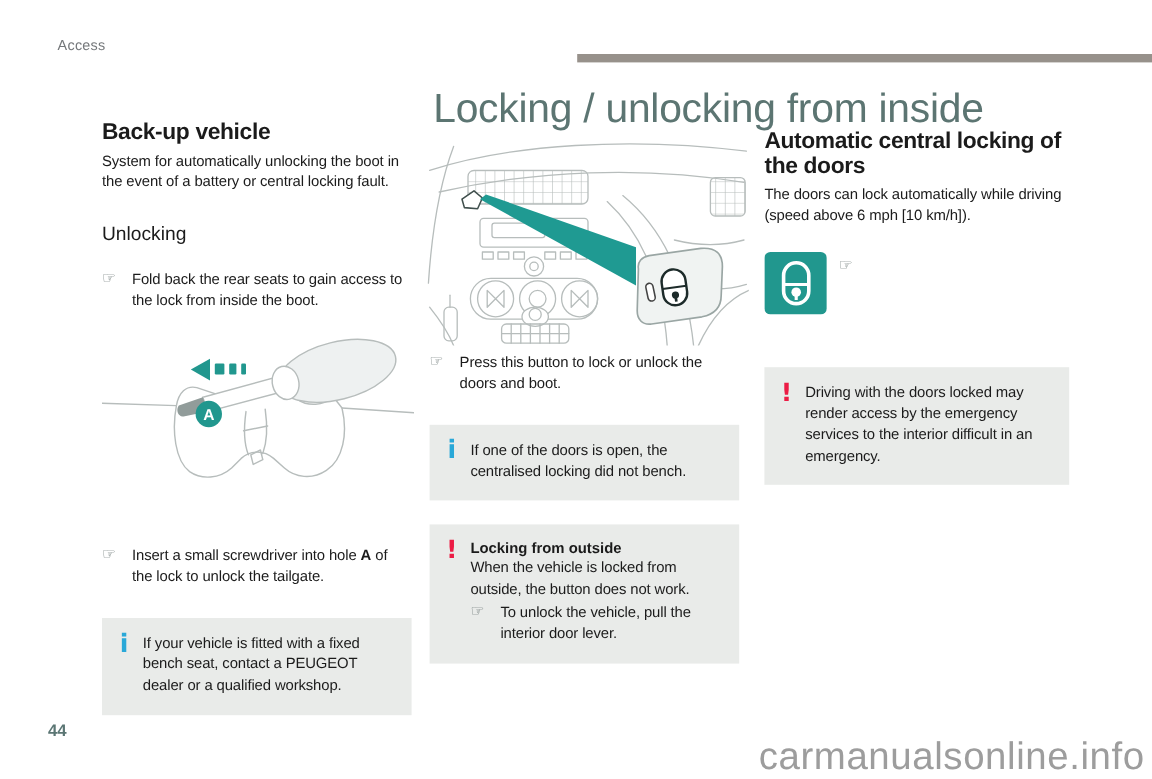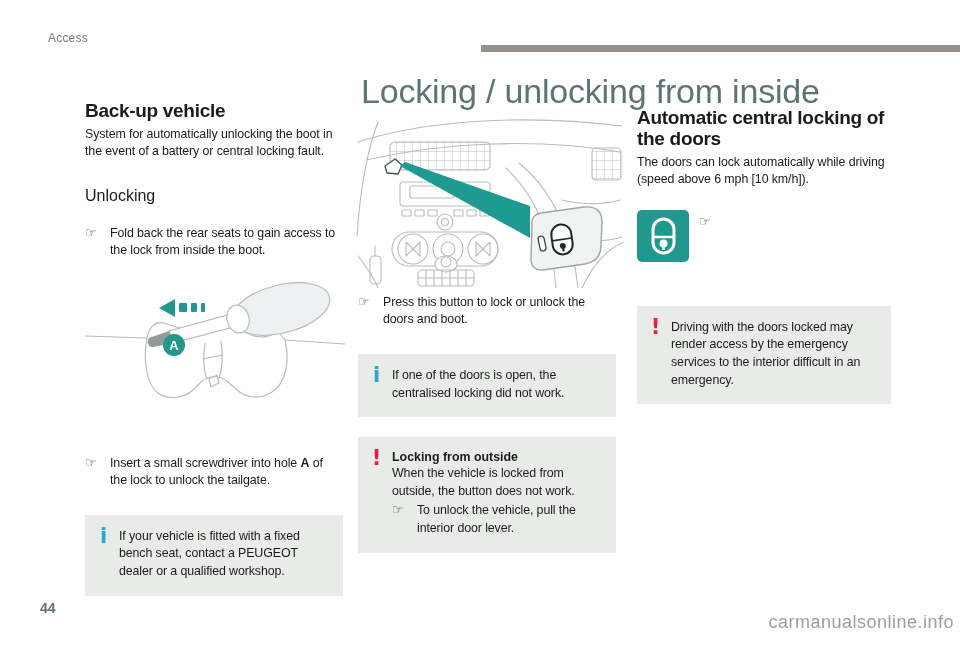"If one of the doors" p { text: work -> bench }
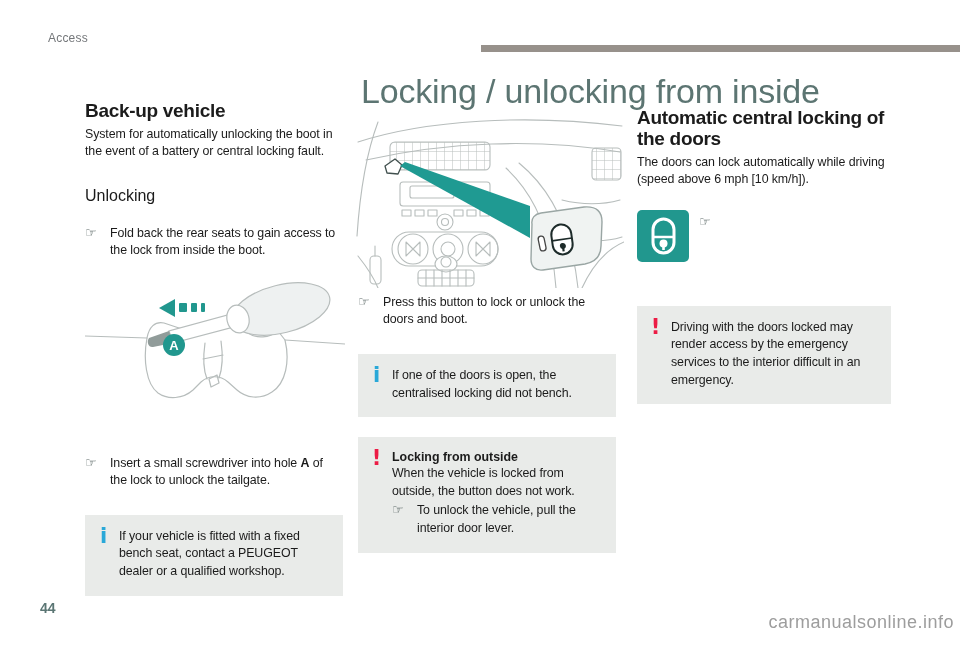"carmanualsonline.info" .watermark { font-size: 18px -> 32px }
